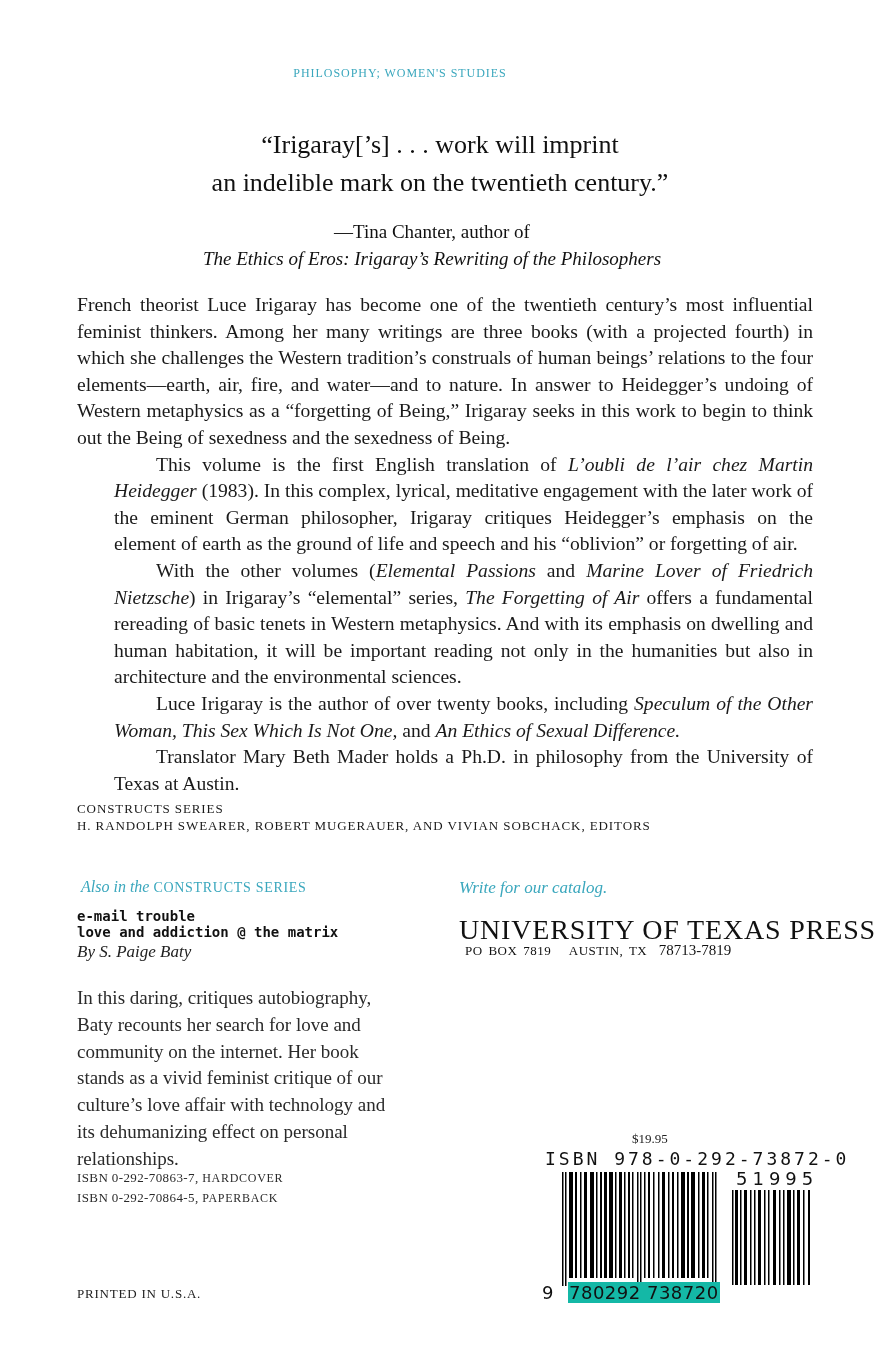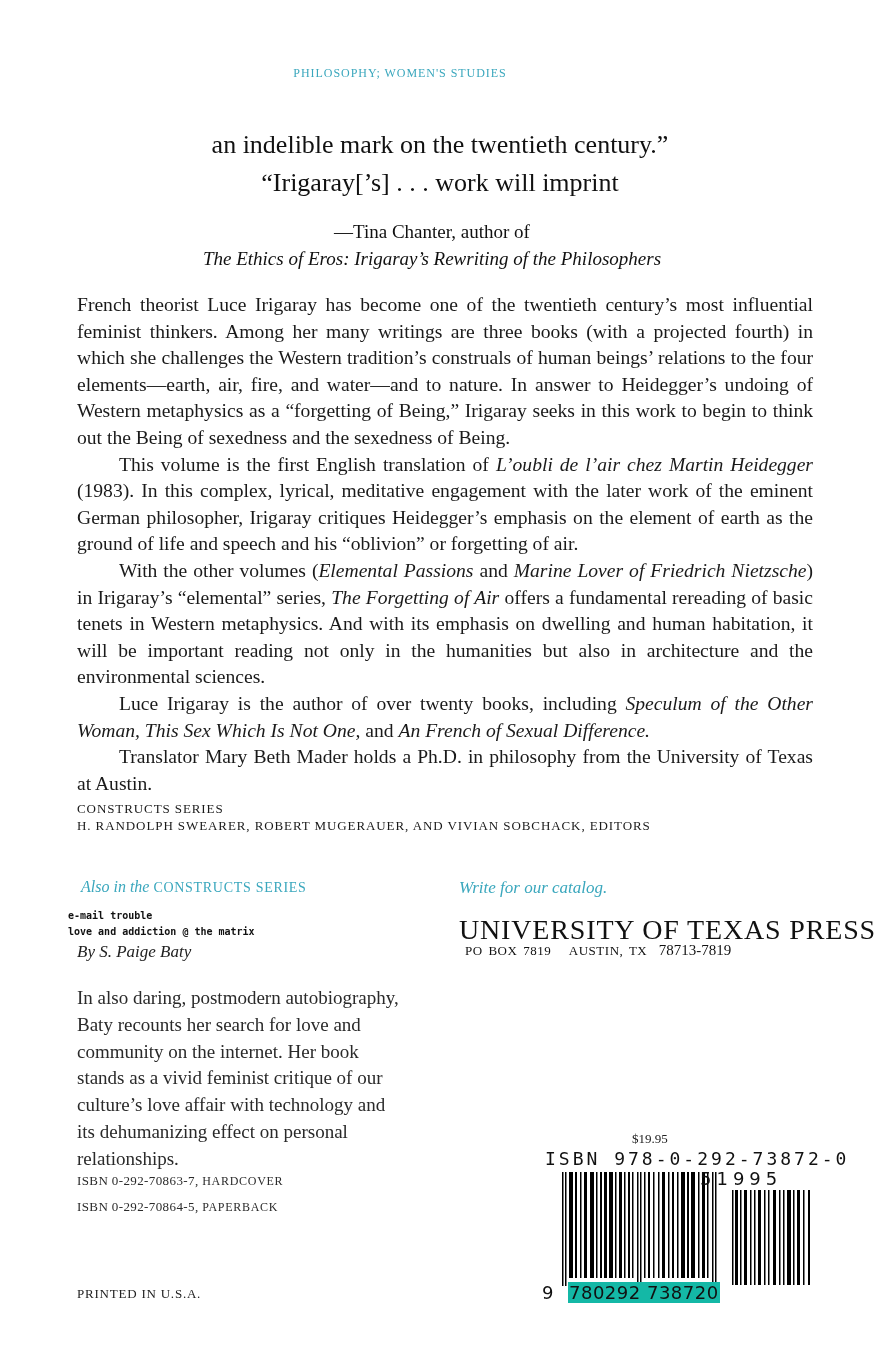"an indelible mark on the" div { order: before "“Irigaray[’s] . . . work" -> after "“Irigaray[’s] . . . work" }
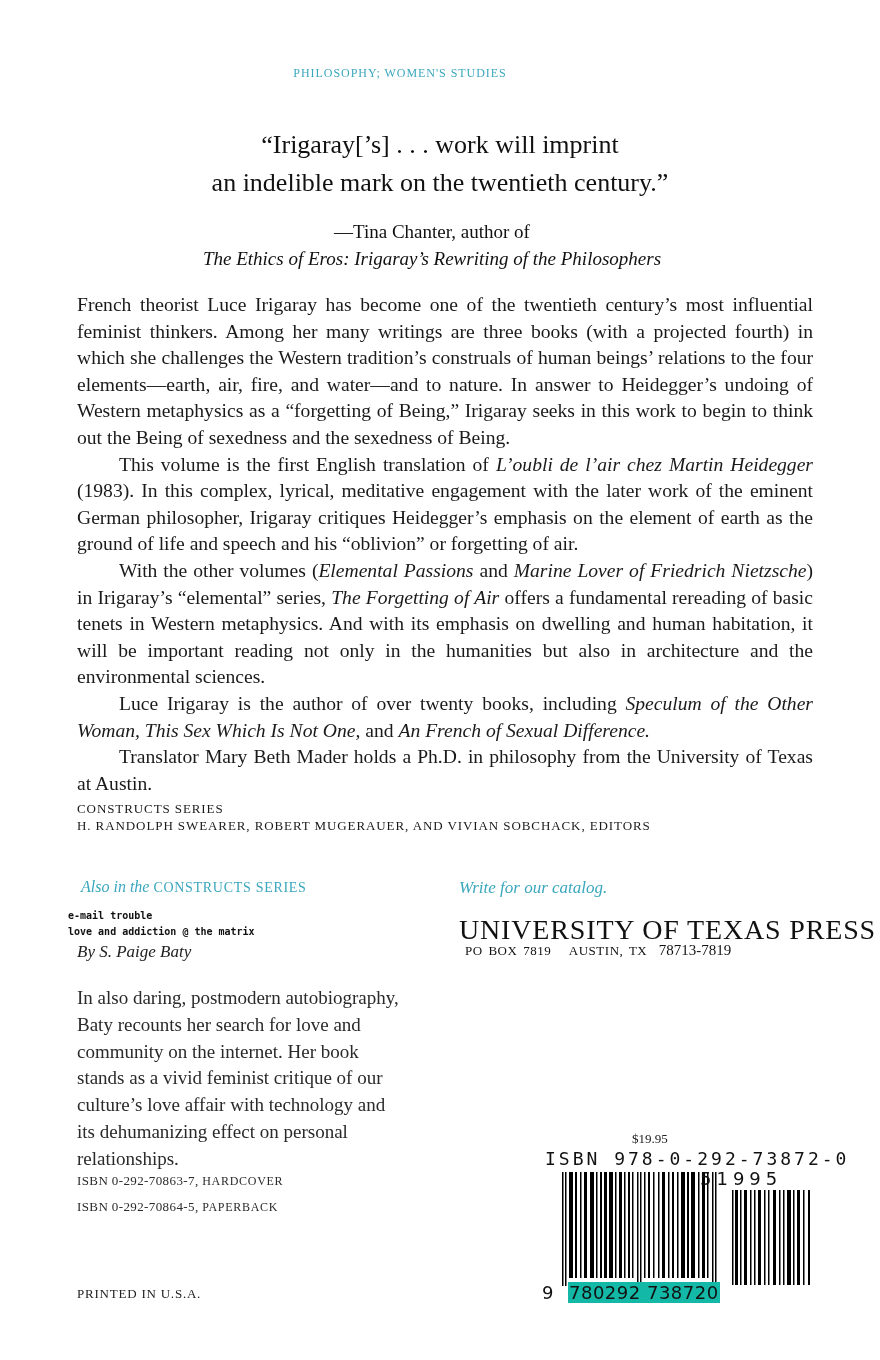"This volume is the first" .body-text p.indent { margin-left: none -> 37px }
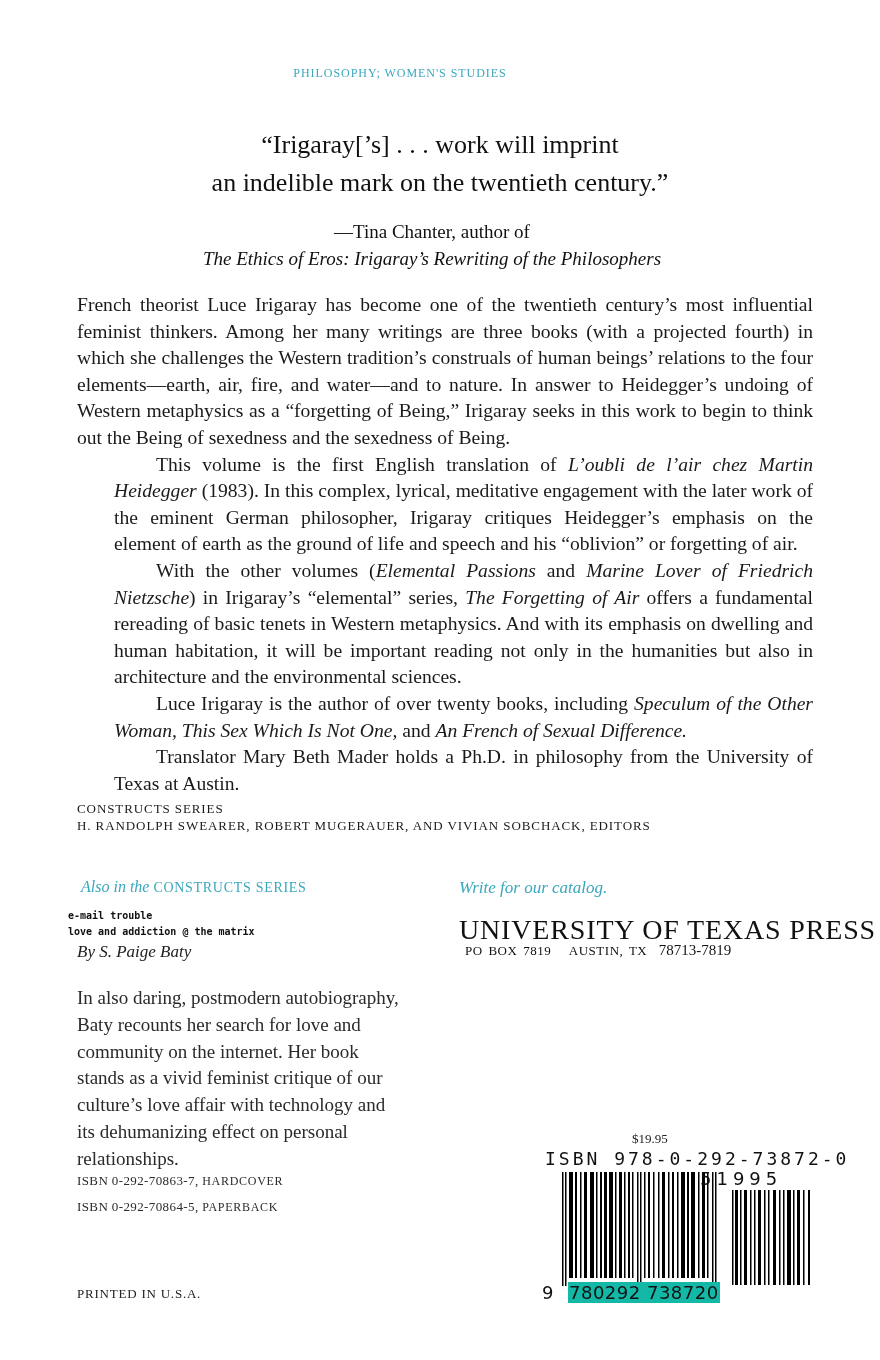"An French of Sexual Difference." i { text: French -> Ethics }
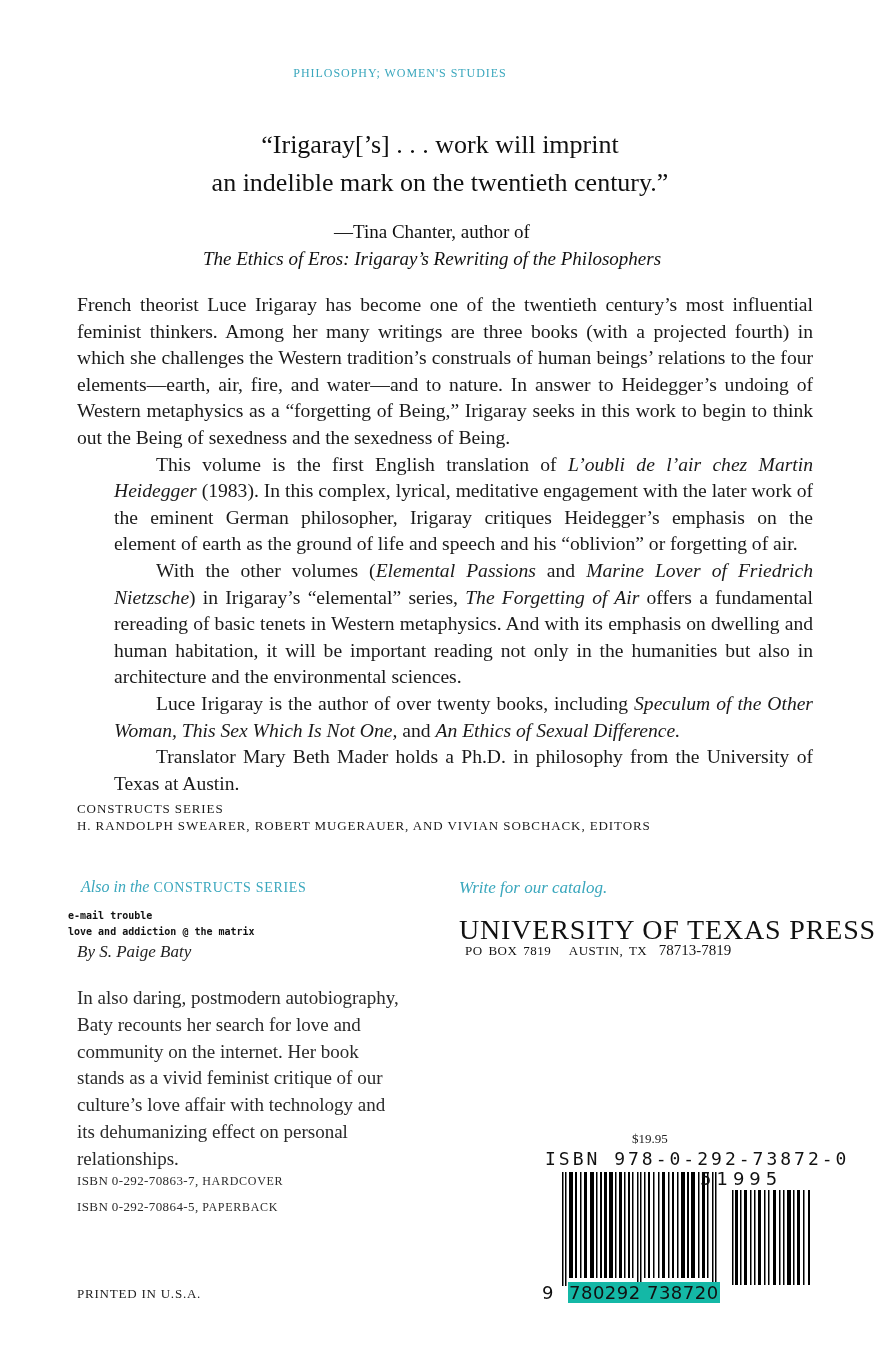"e-mail trouble" .also-title { font-size: 10px -> 14px; left: 68px -> 77px }
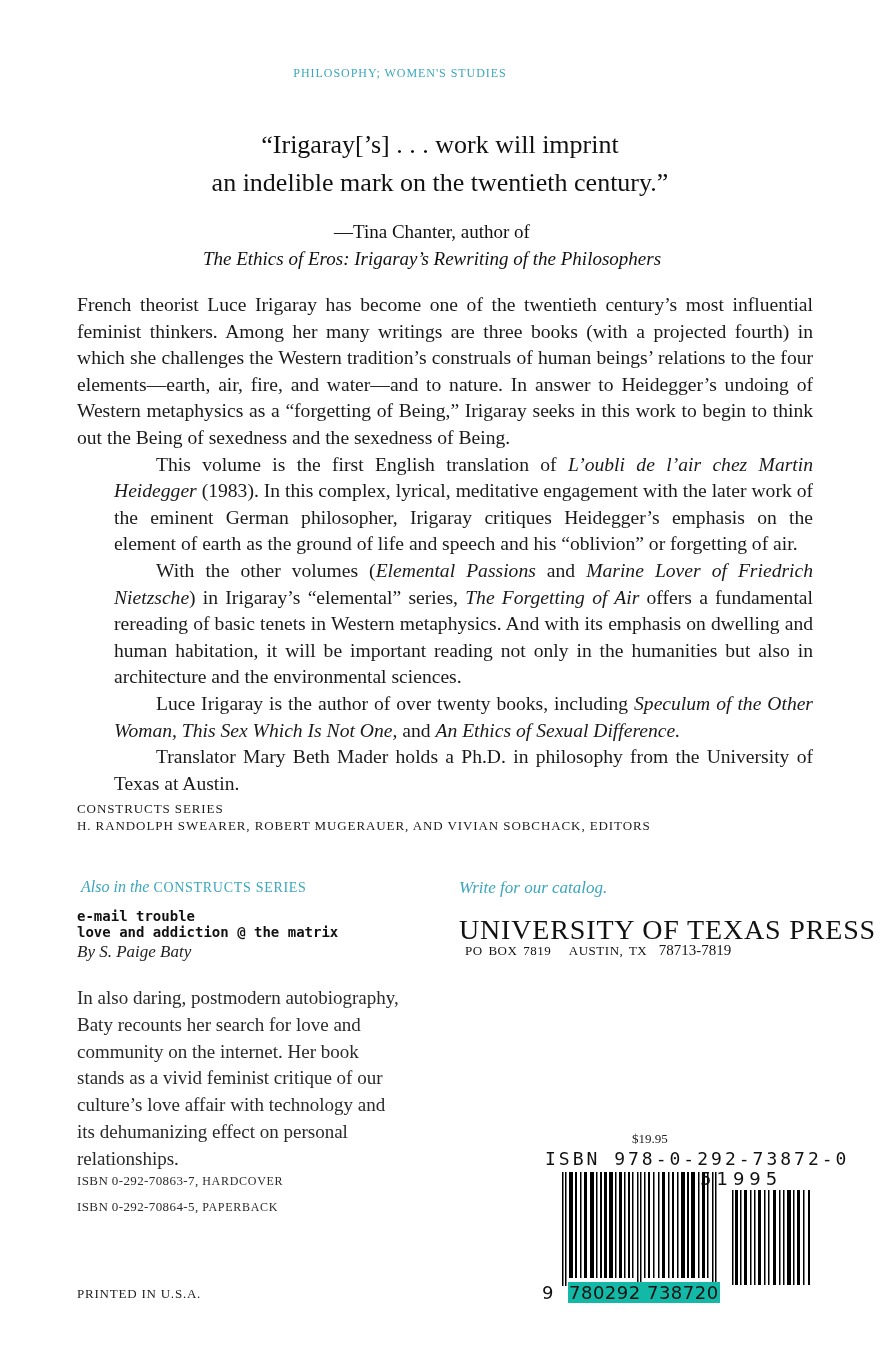"In also daring, postmodern" div.abs { text: also daring, postmodern -> this daring, critiques }
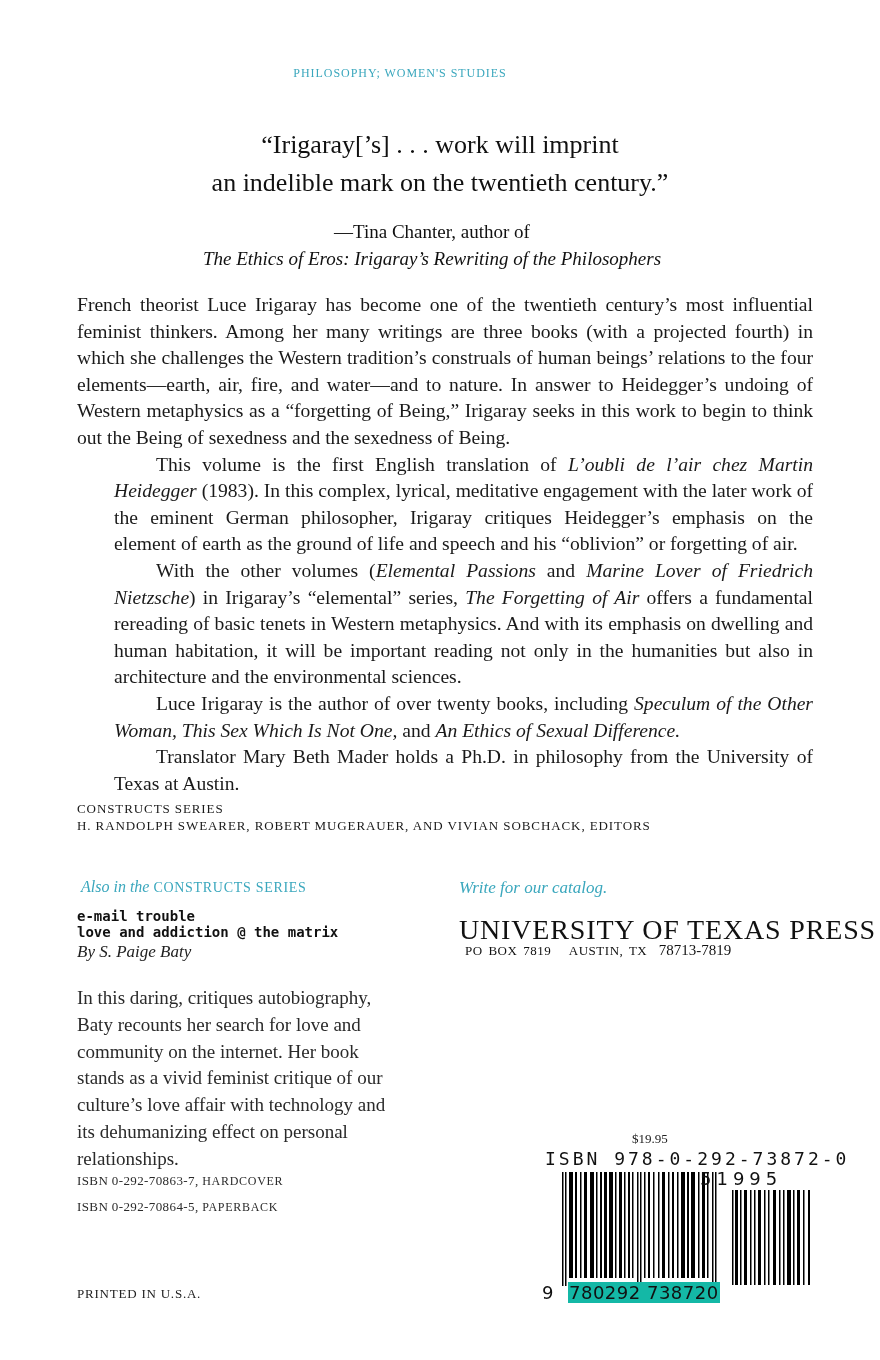"ISBN 0-292-70863-7, HARDCOVER" .also-isbn { line-height: 25px -> 19px }
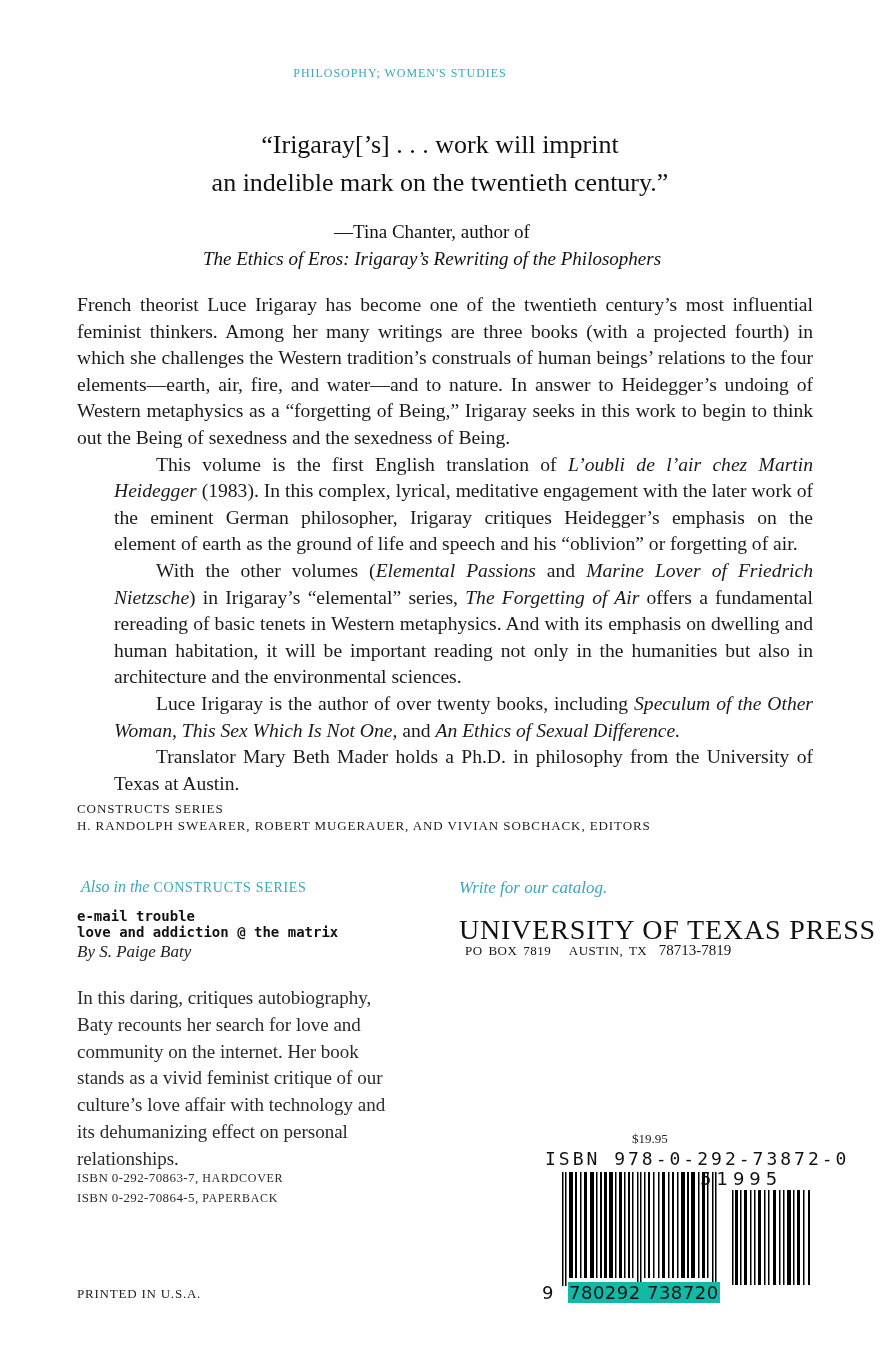"51995" .barcode-addon-digits { left: 700px -> 736px }
